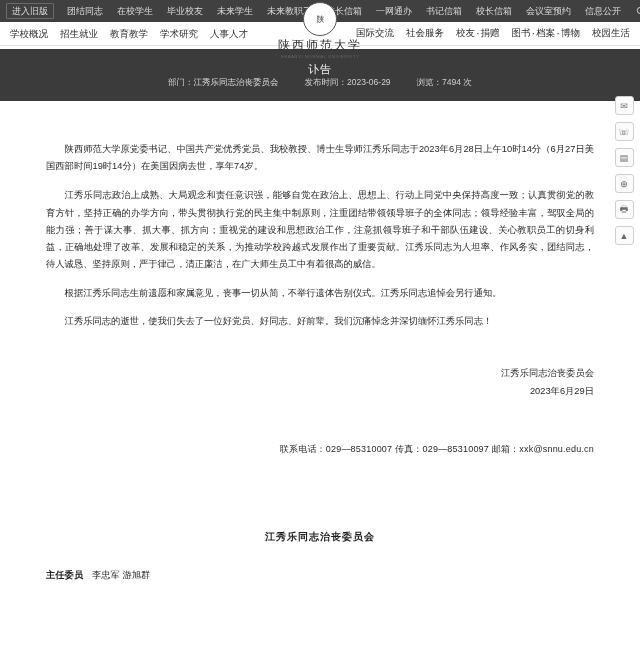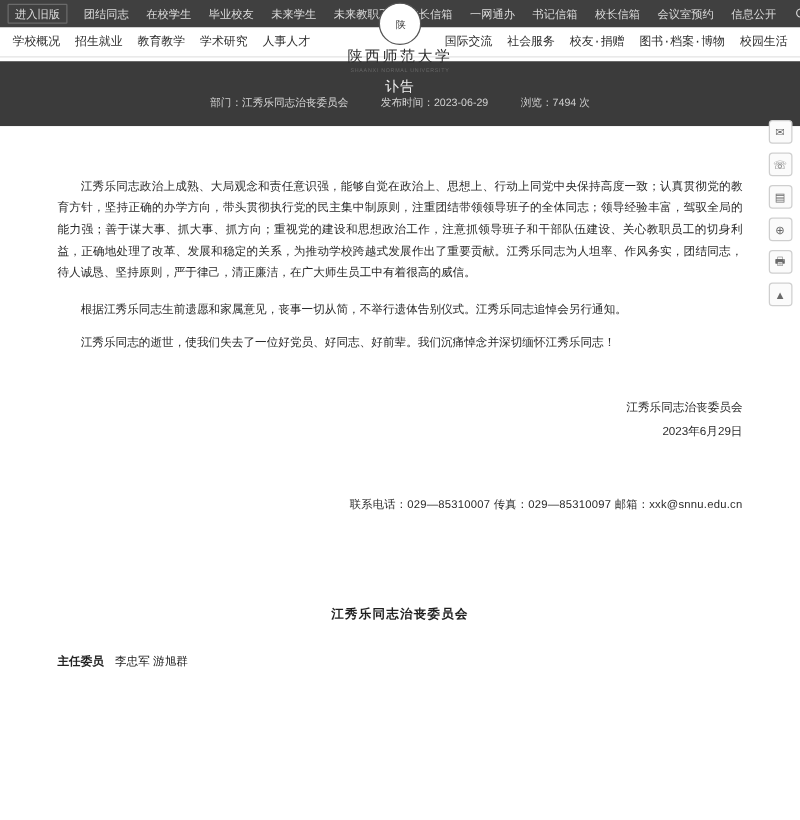"陕西师范大学原党委书记、中国共产党优秀党员、我校教授、博士生导师江秀乐同志于20" p.doc-p { html: none -> <p>陕西师范大学原党委书记、中国共产党优秀党员、我校教授、博士生导师江秀乐同志于2023年6月28日上午10时14分（6月27日美国西部时间19时14分）在美国因病去世，享年74岁。</p> }
